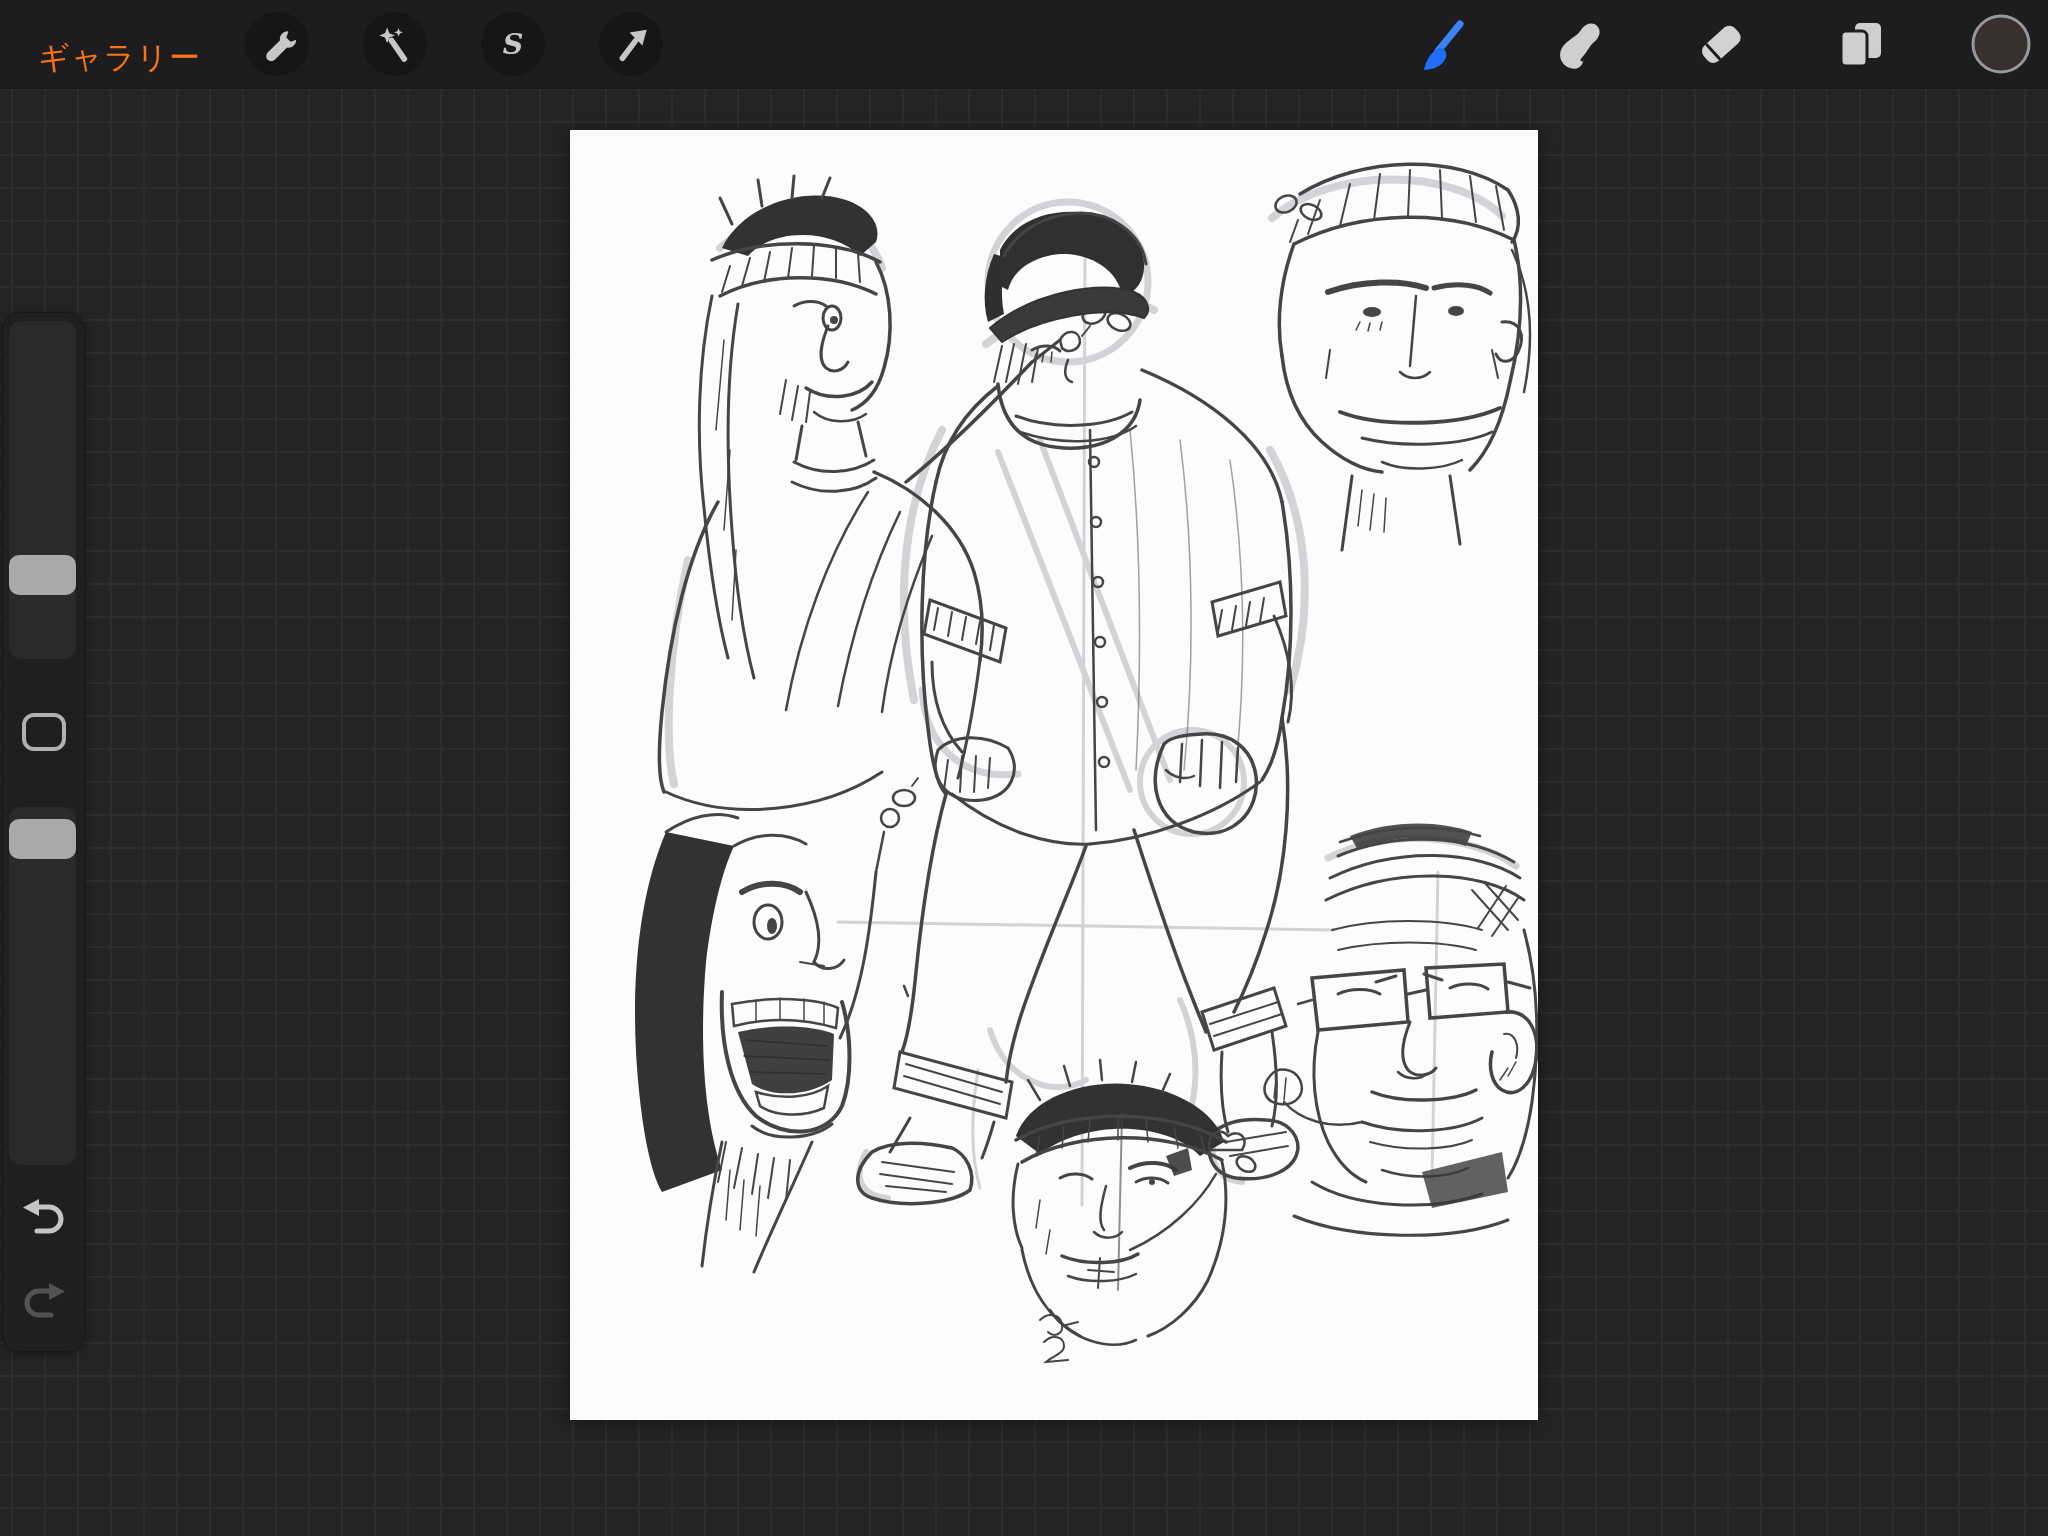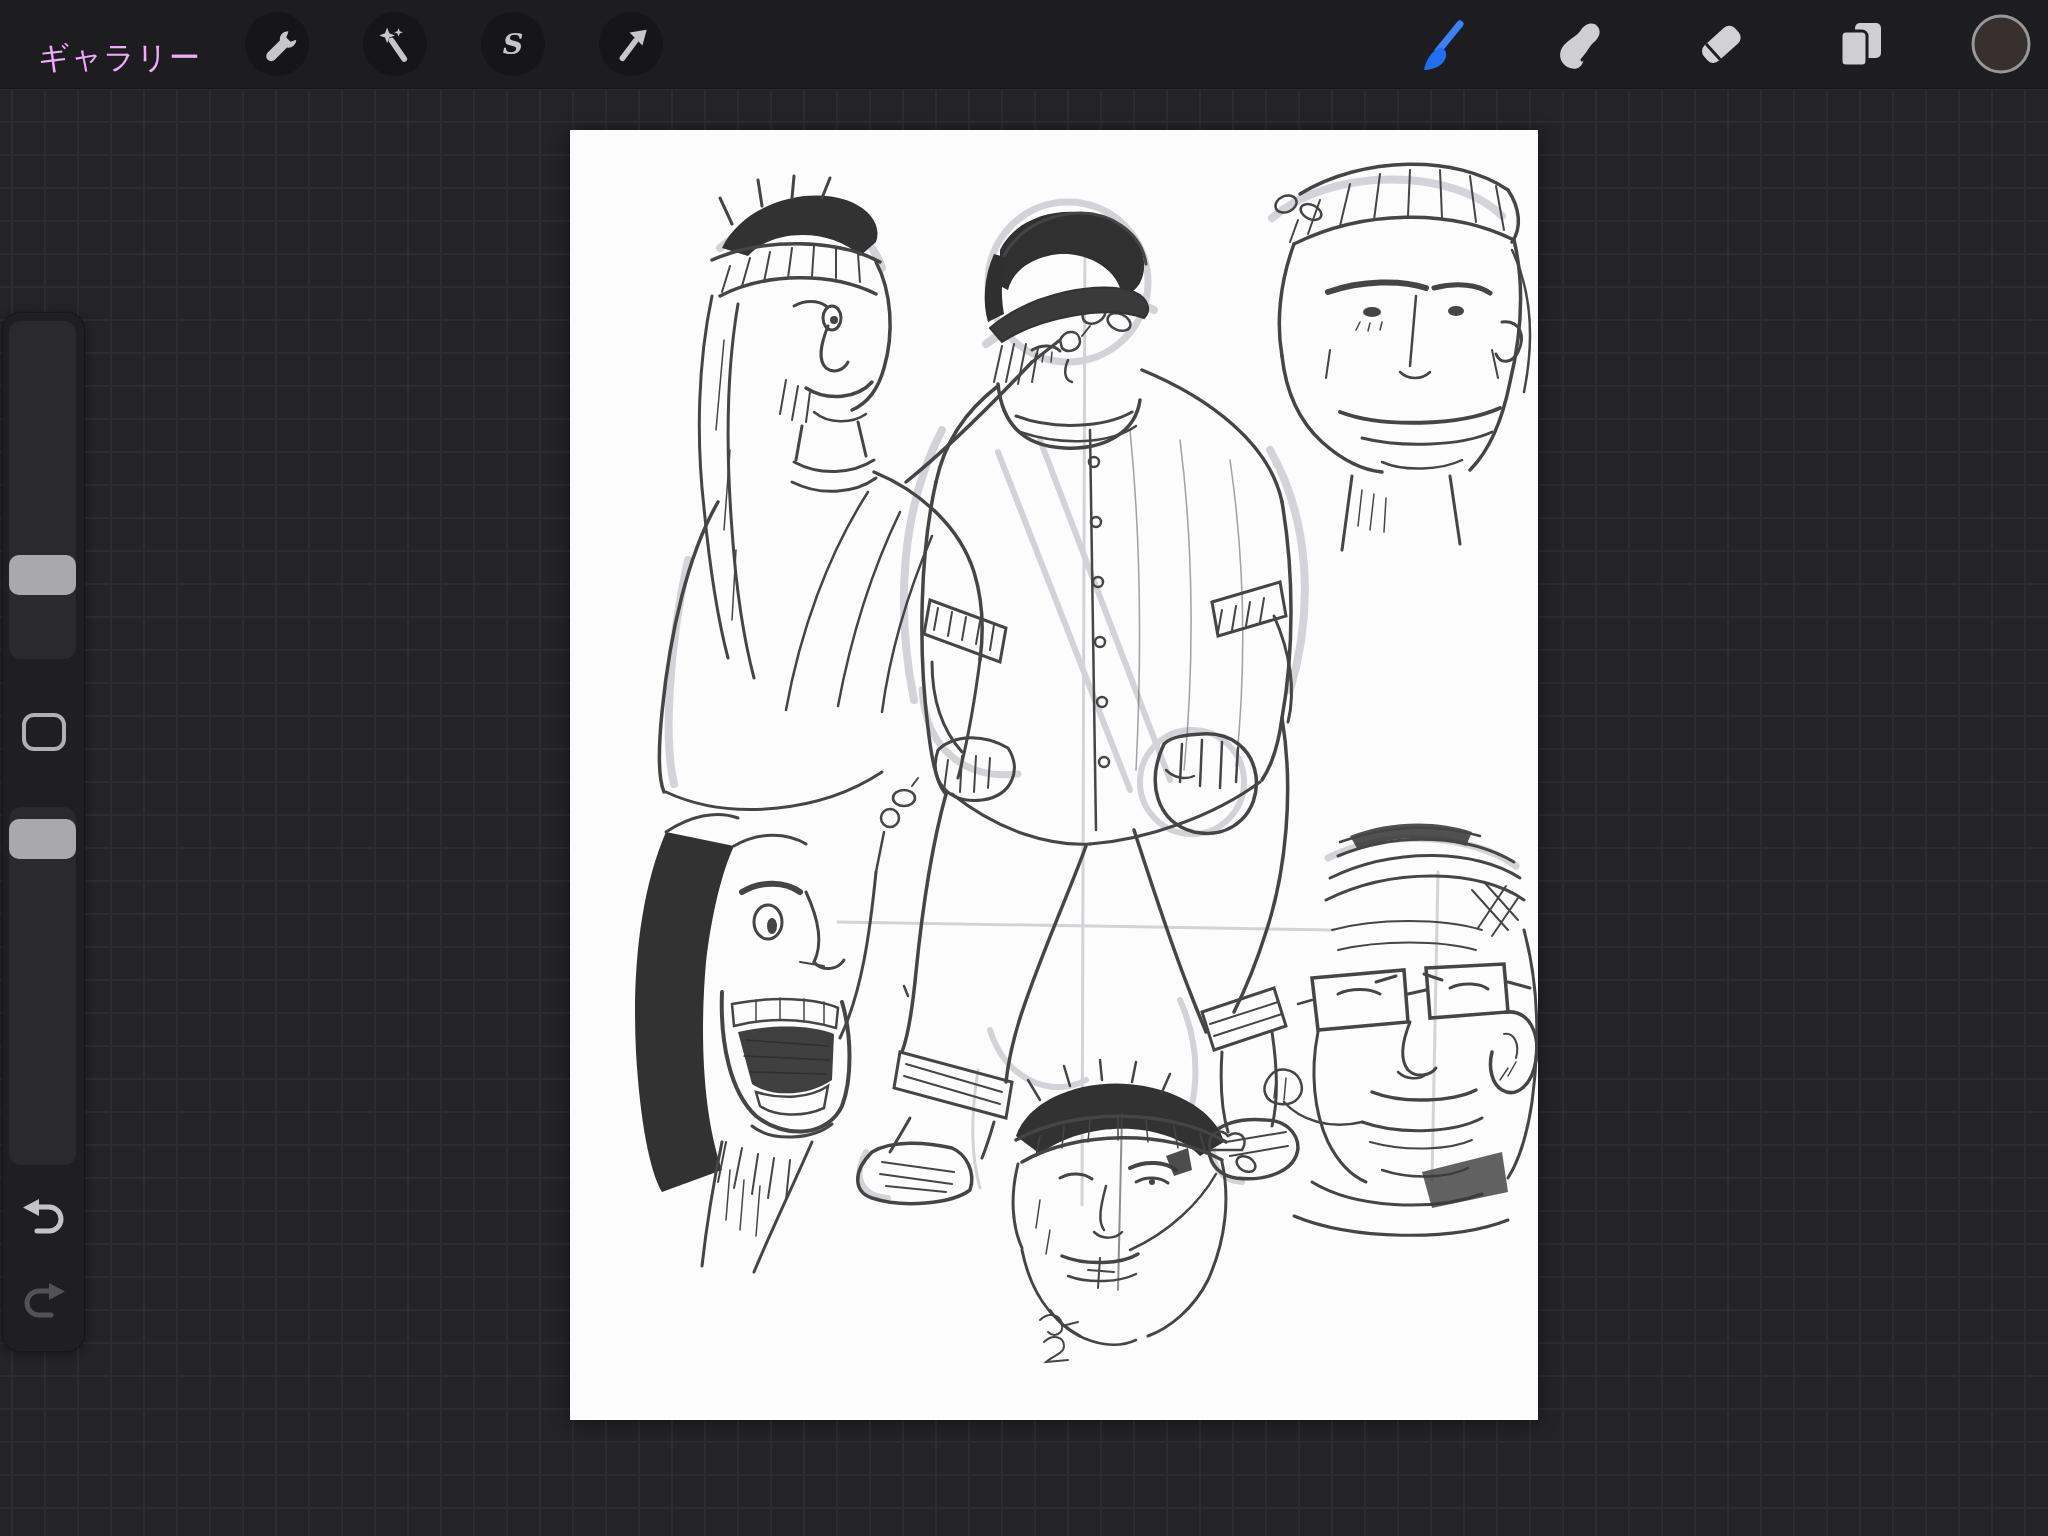"ギャラリー" .gallery-btn { color: #f0abfc -> #f97316 }
